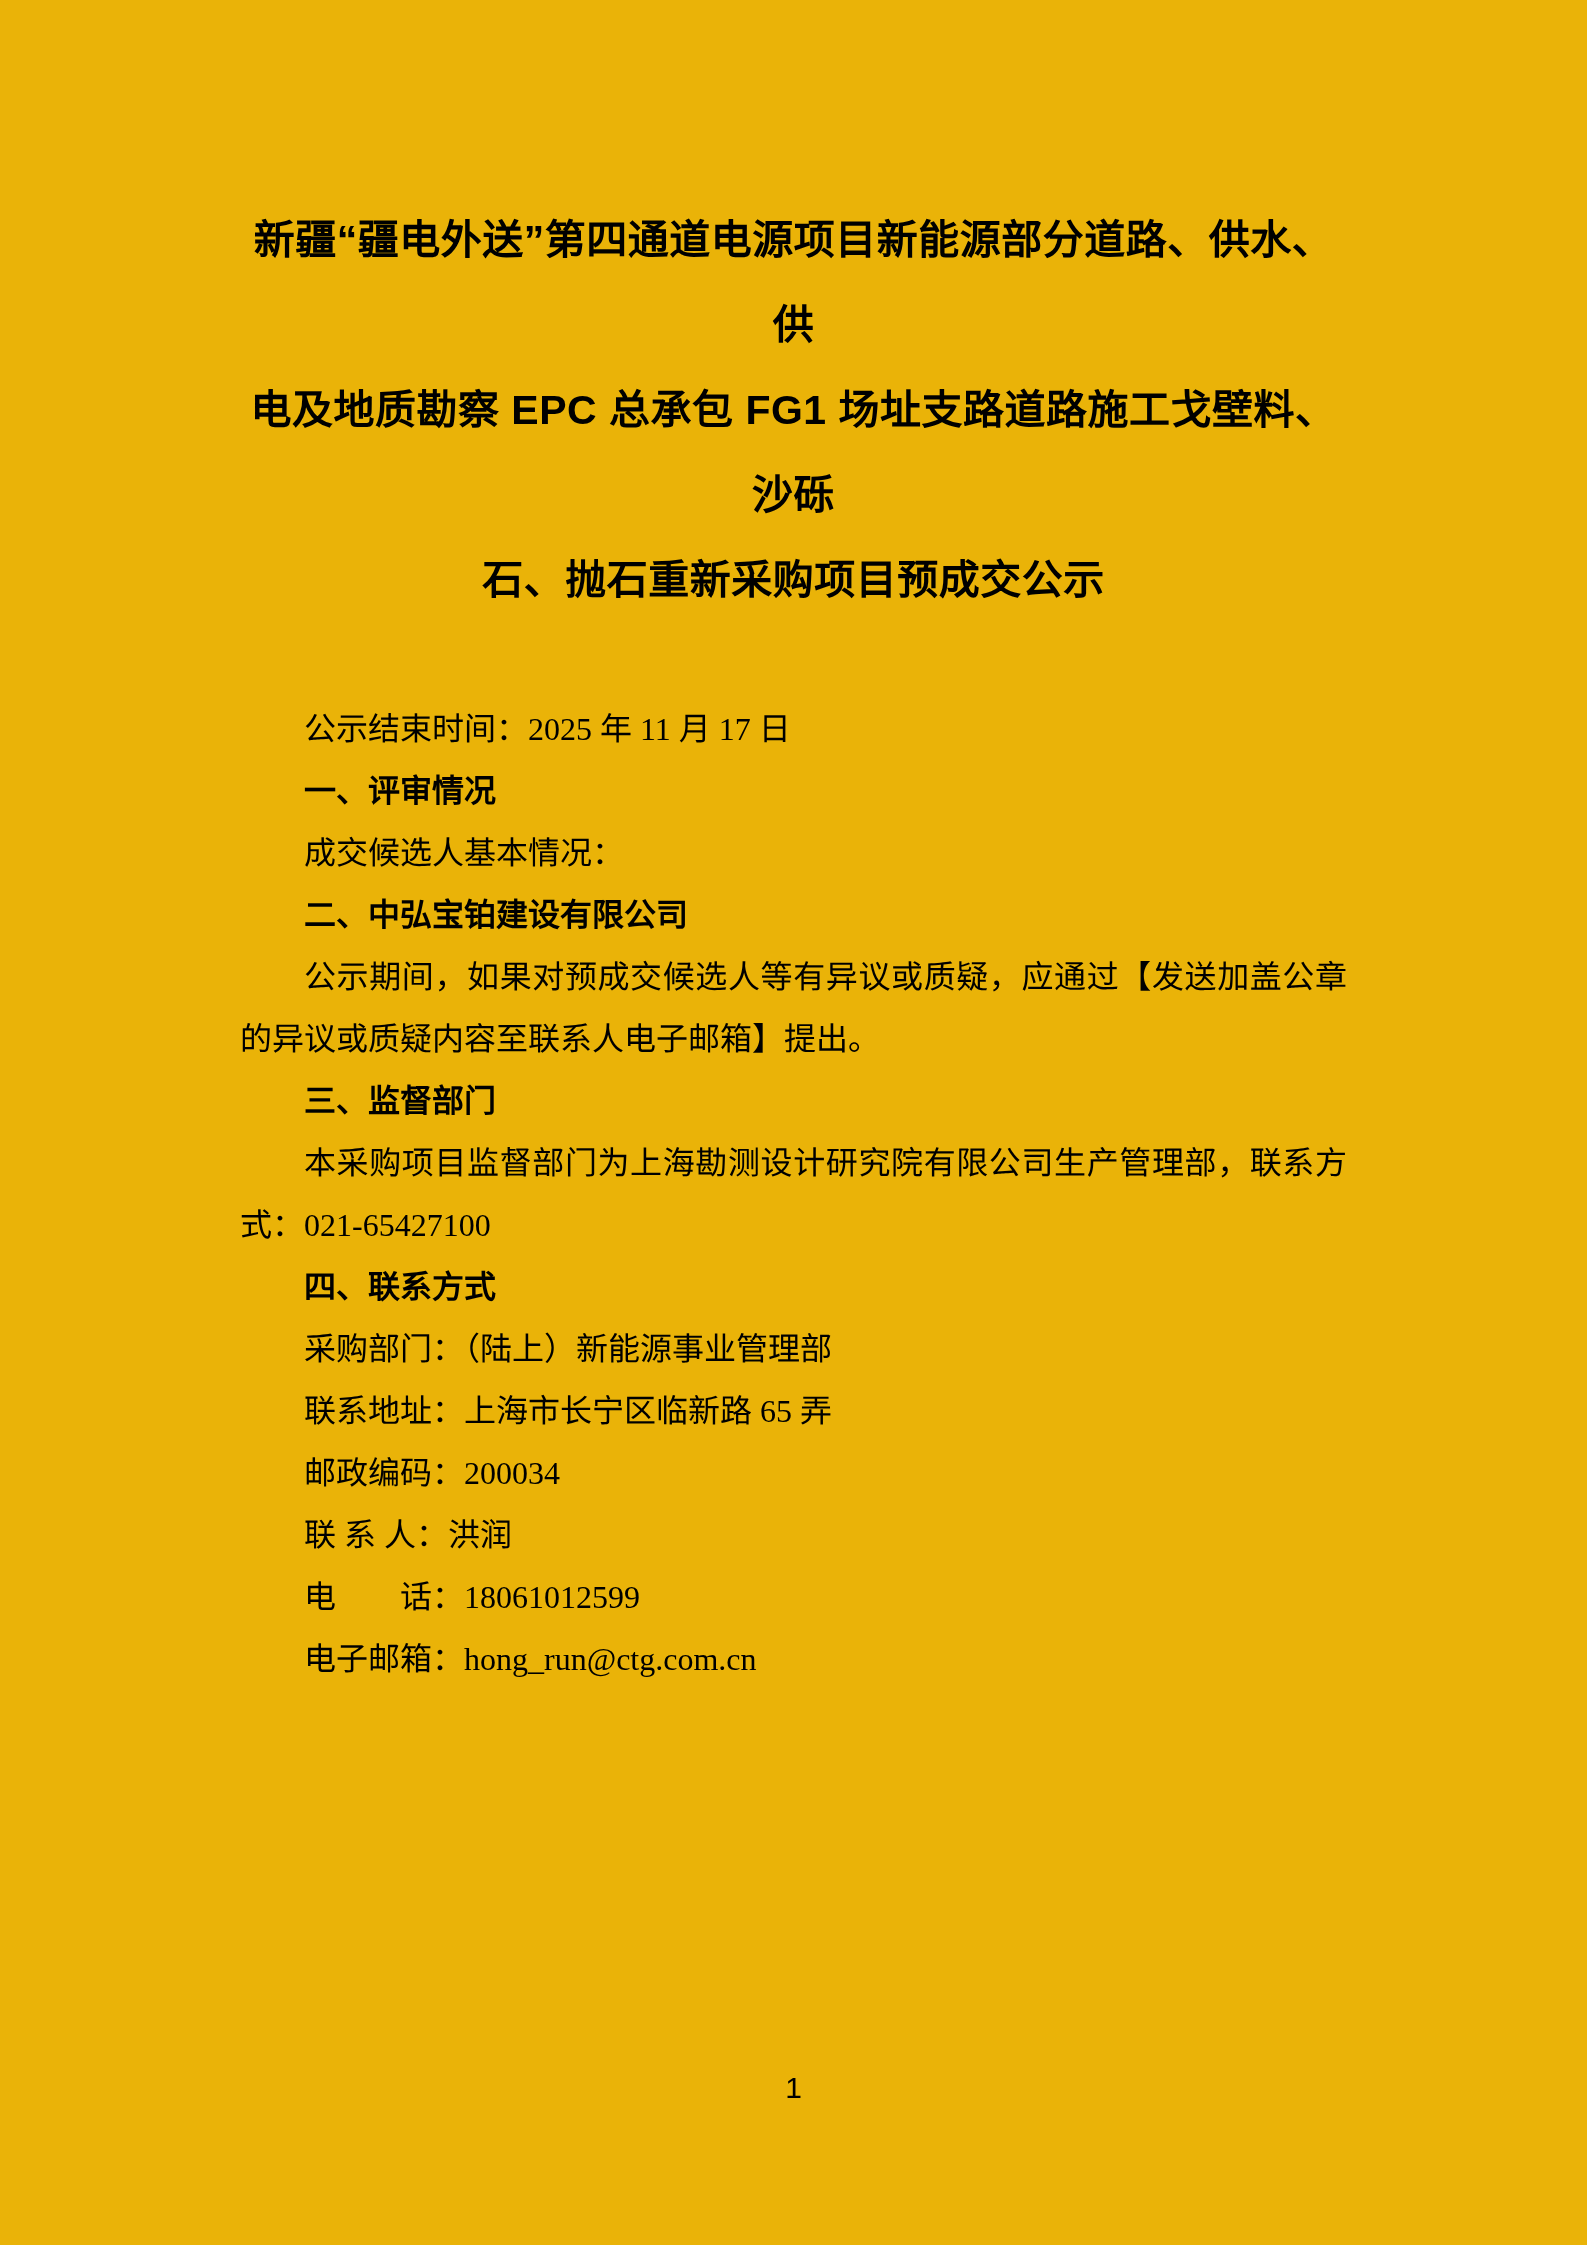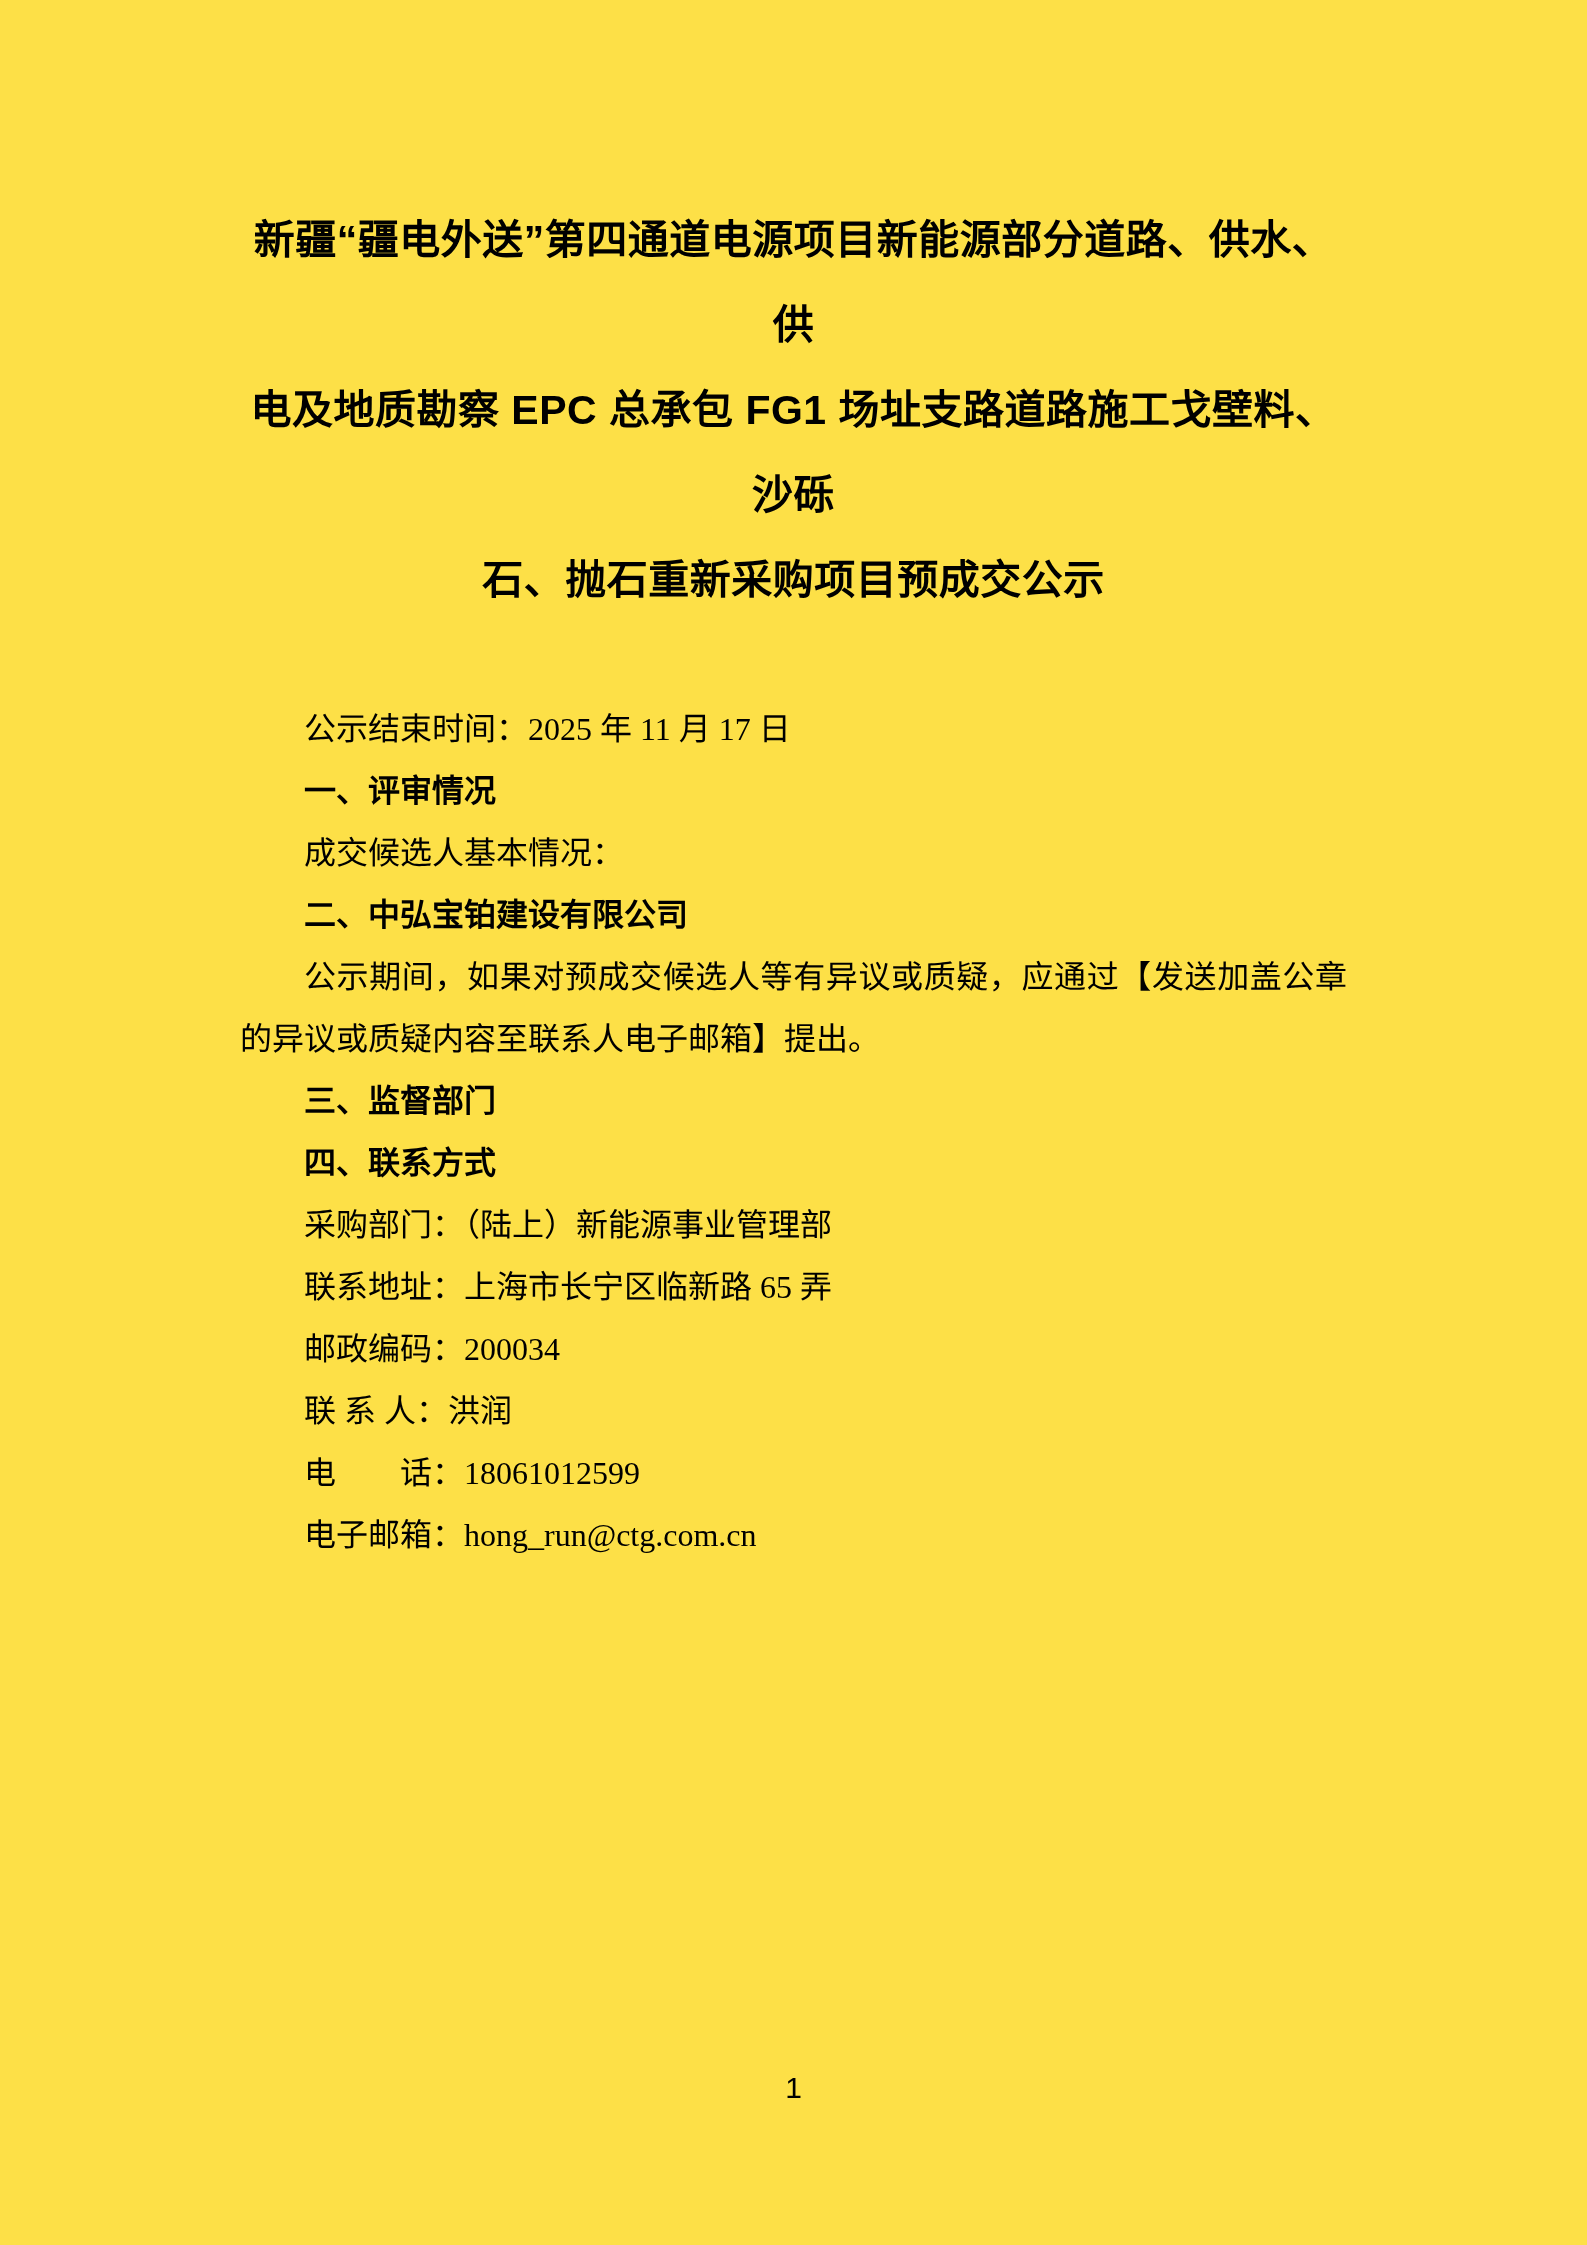"新疆“疆电外送”第四通道电源项目新能源部分道路、供水、供" .page { background: #fde047 -> #eab308 }
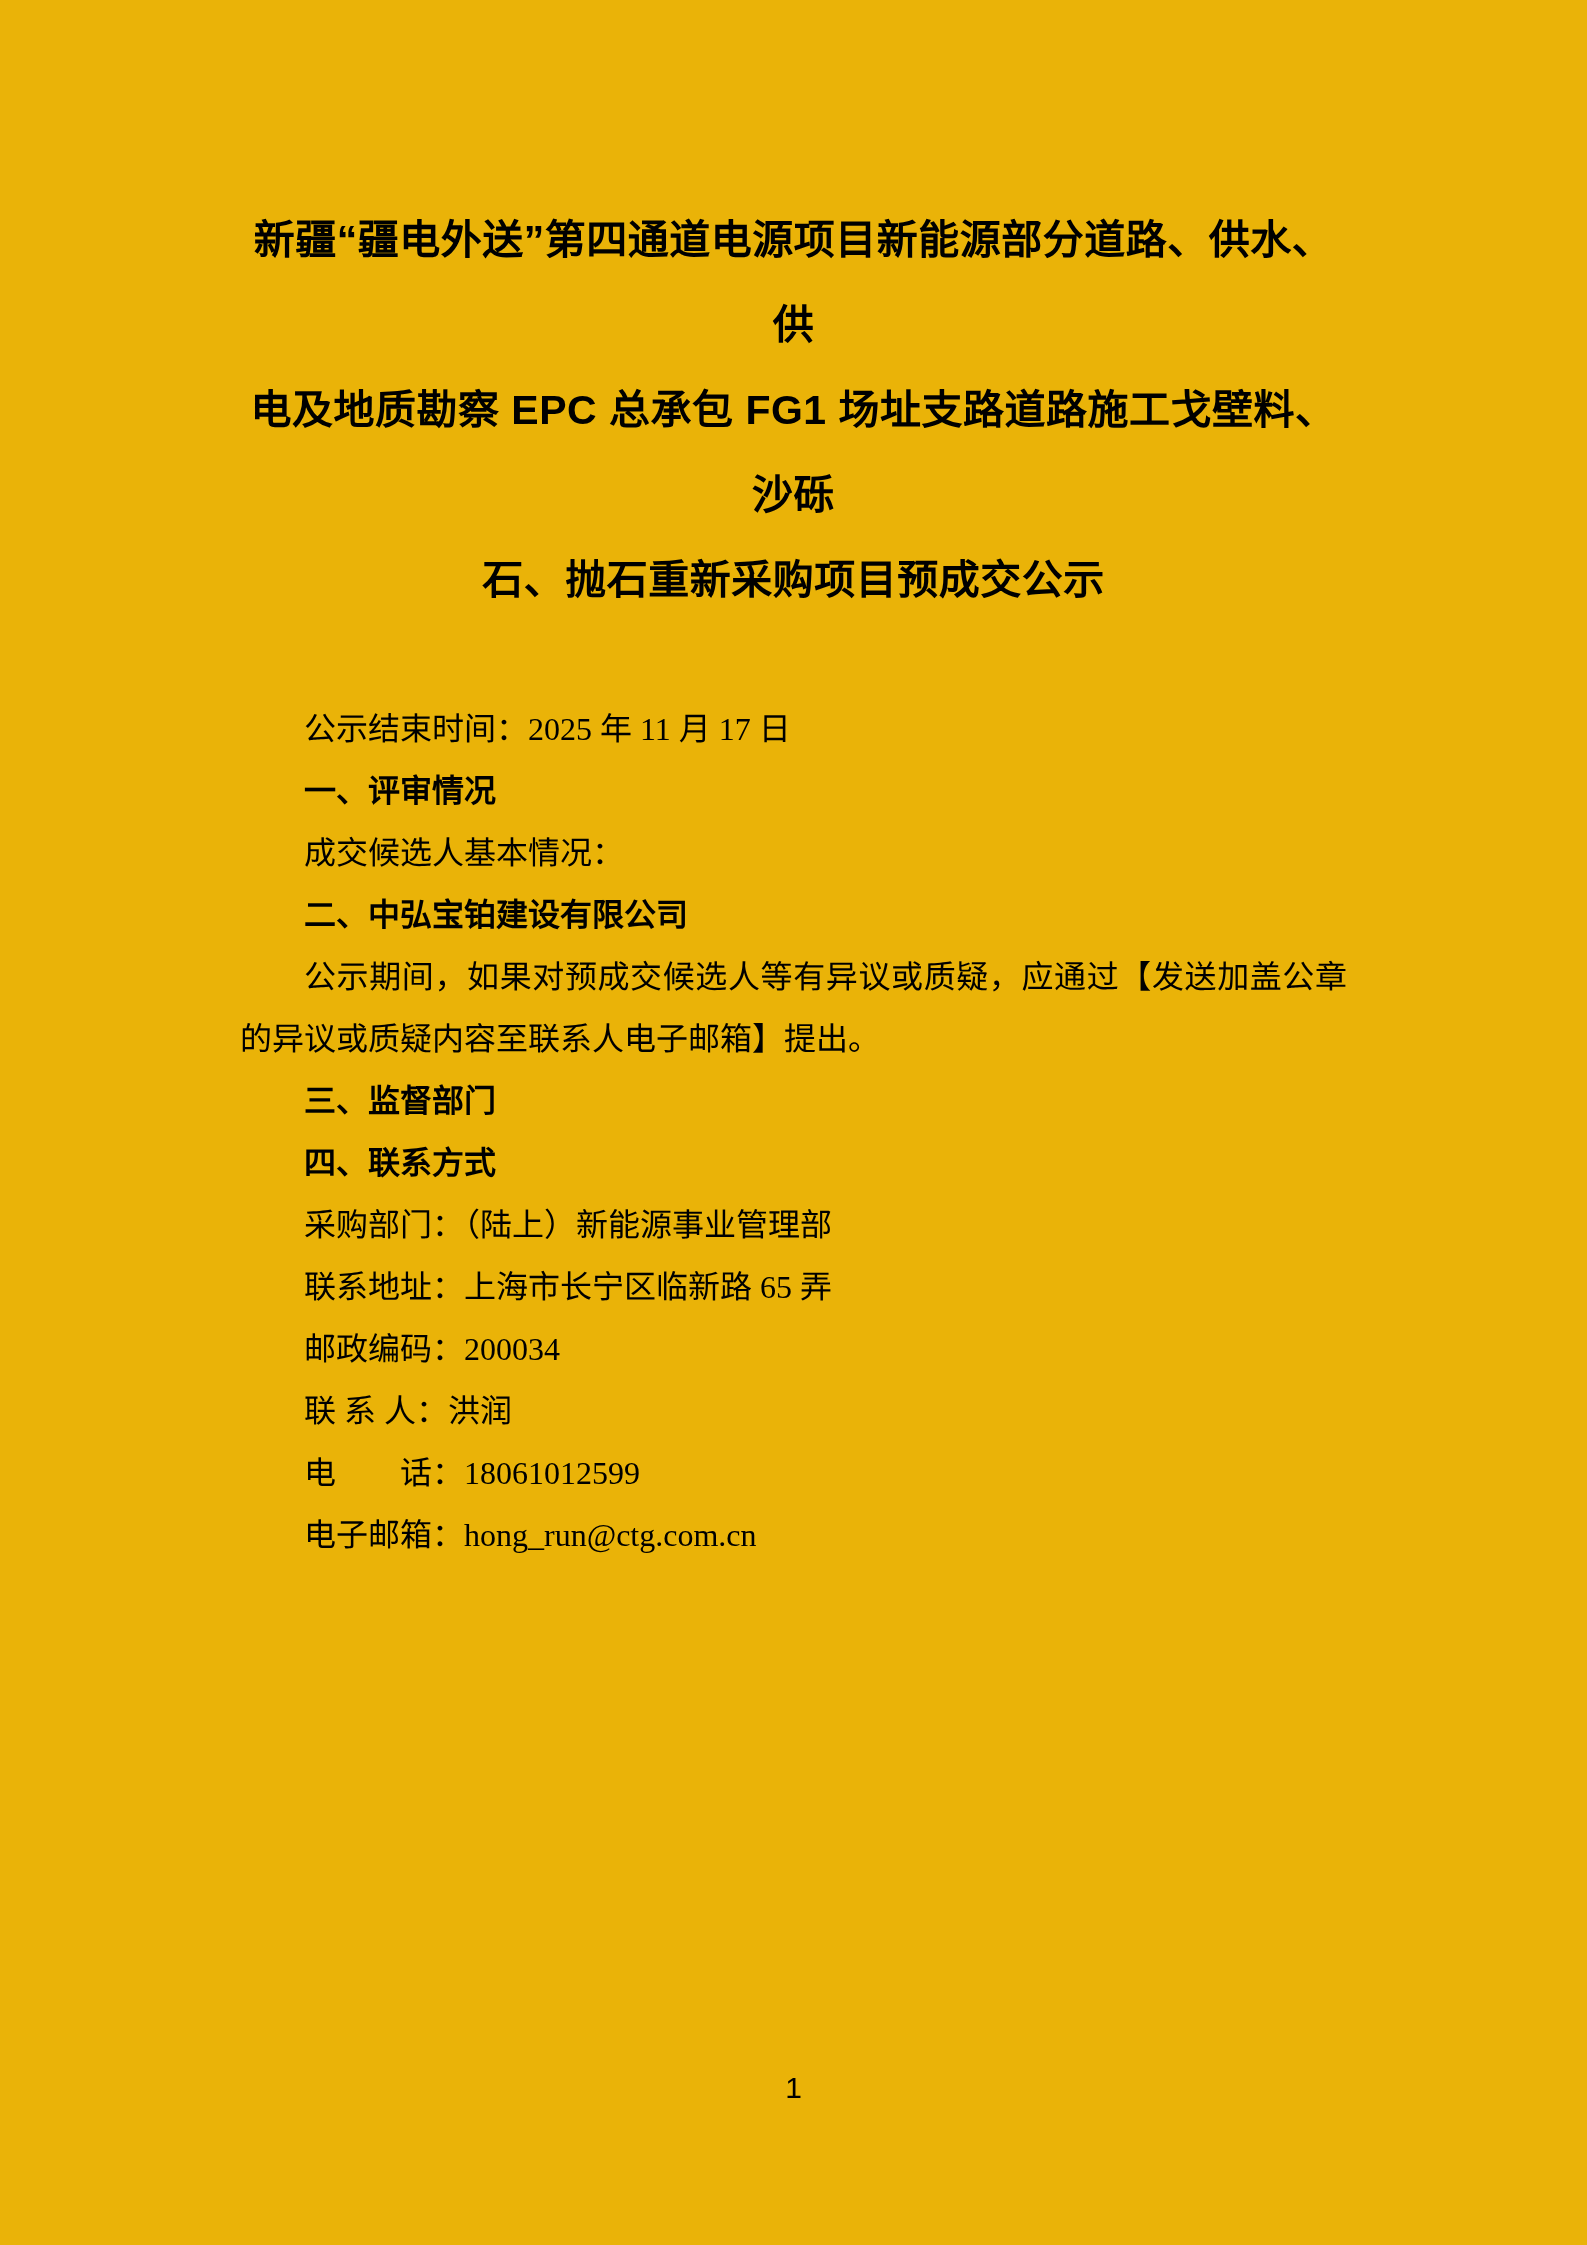"本采购项目监督部门为上海勘测设计研究院有限公司生产管理部，联系方式：021-65" p { html: none -> <p>本采购项目监督部门为上海勘测设计研究院有限公司生产管理部，联系方式：021-65427100</p> }
